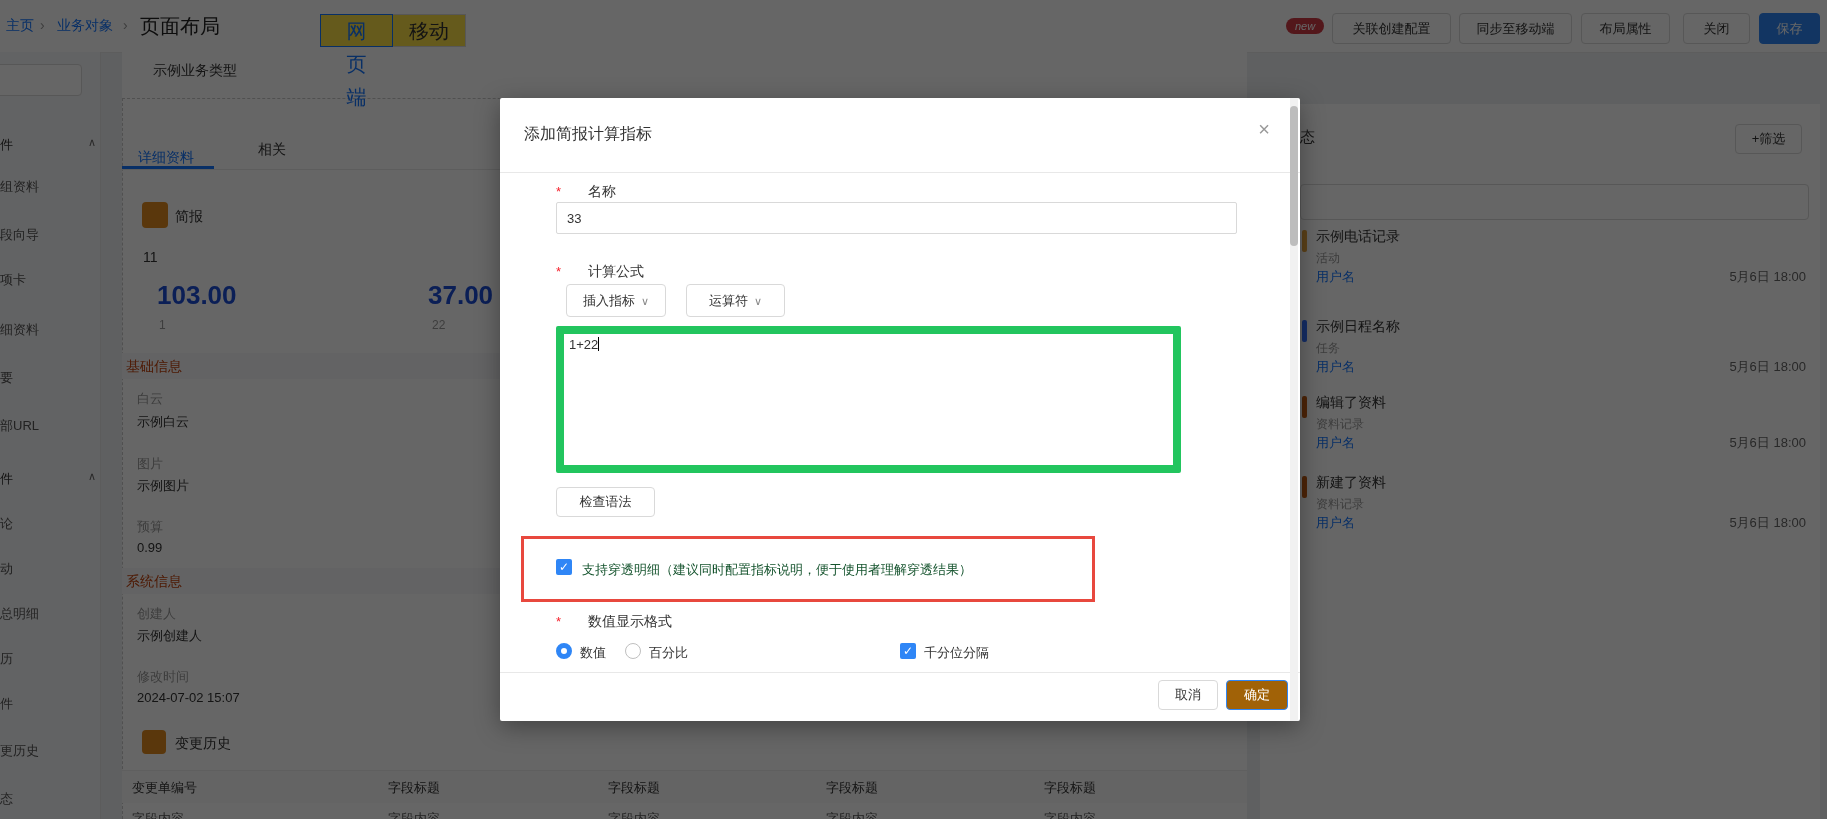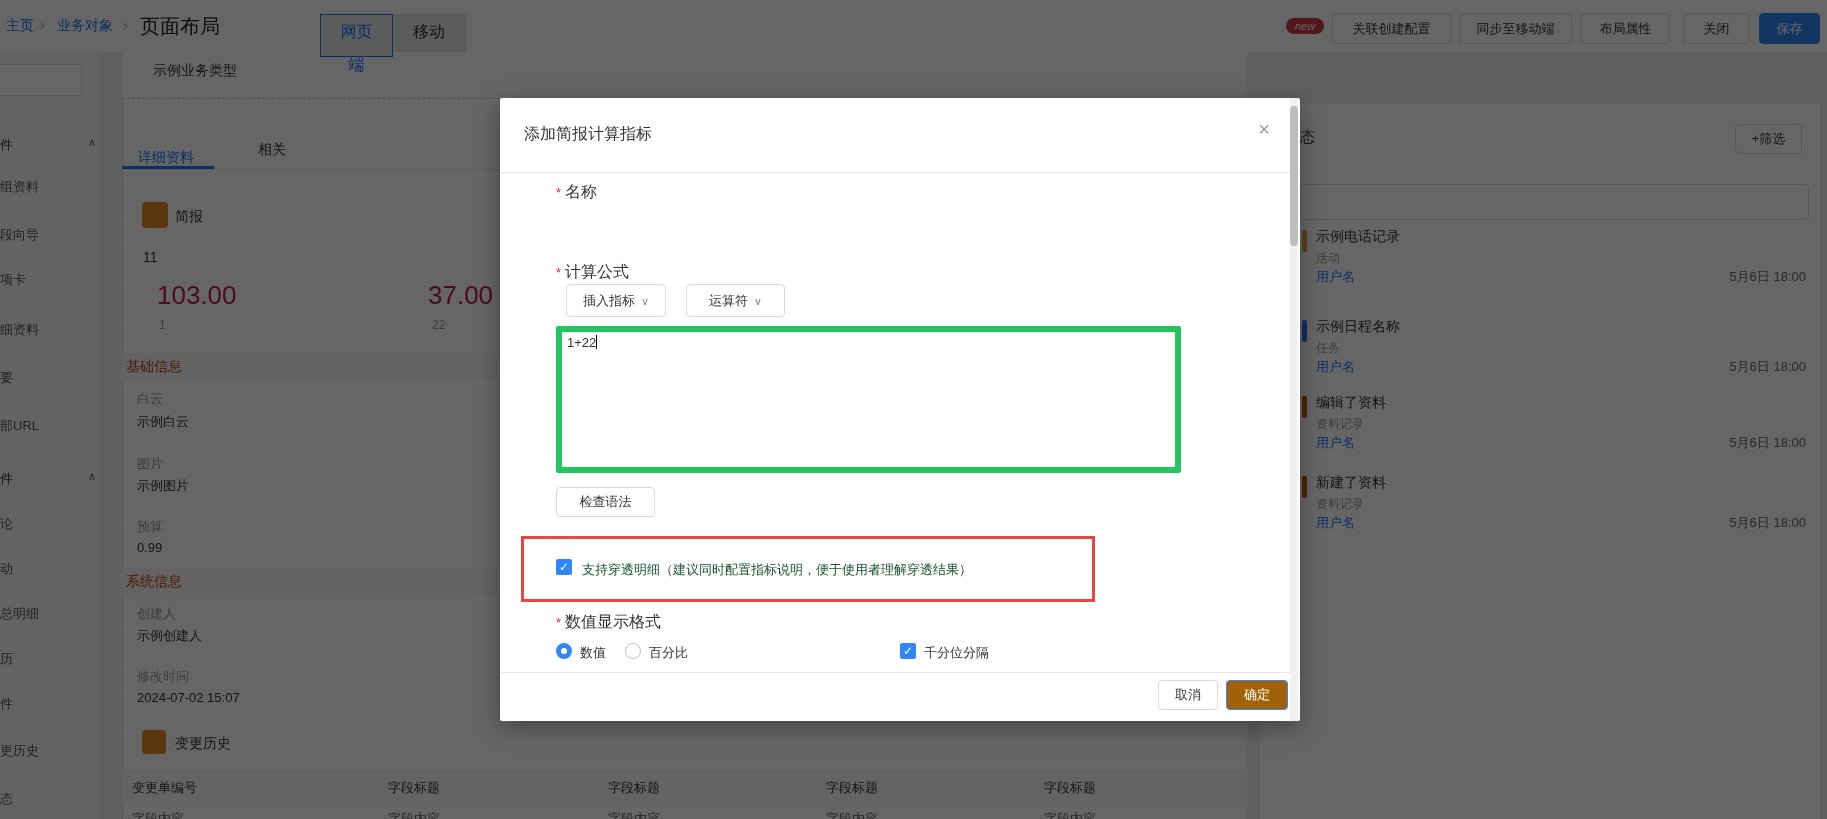"网页端" .seg-btn { background: #e5e5e5 -> #fde047; font-size: 16px -> 20px; height: 43px -> 33px }
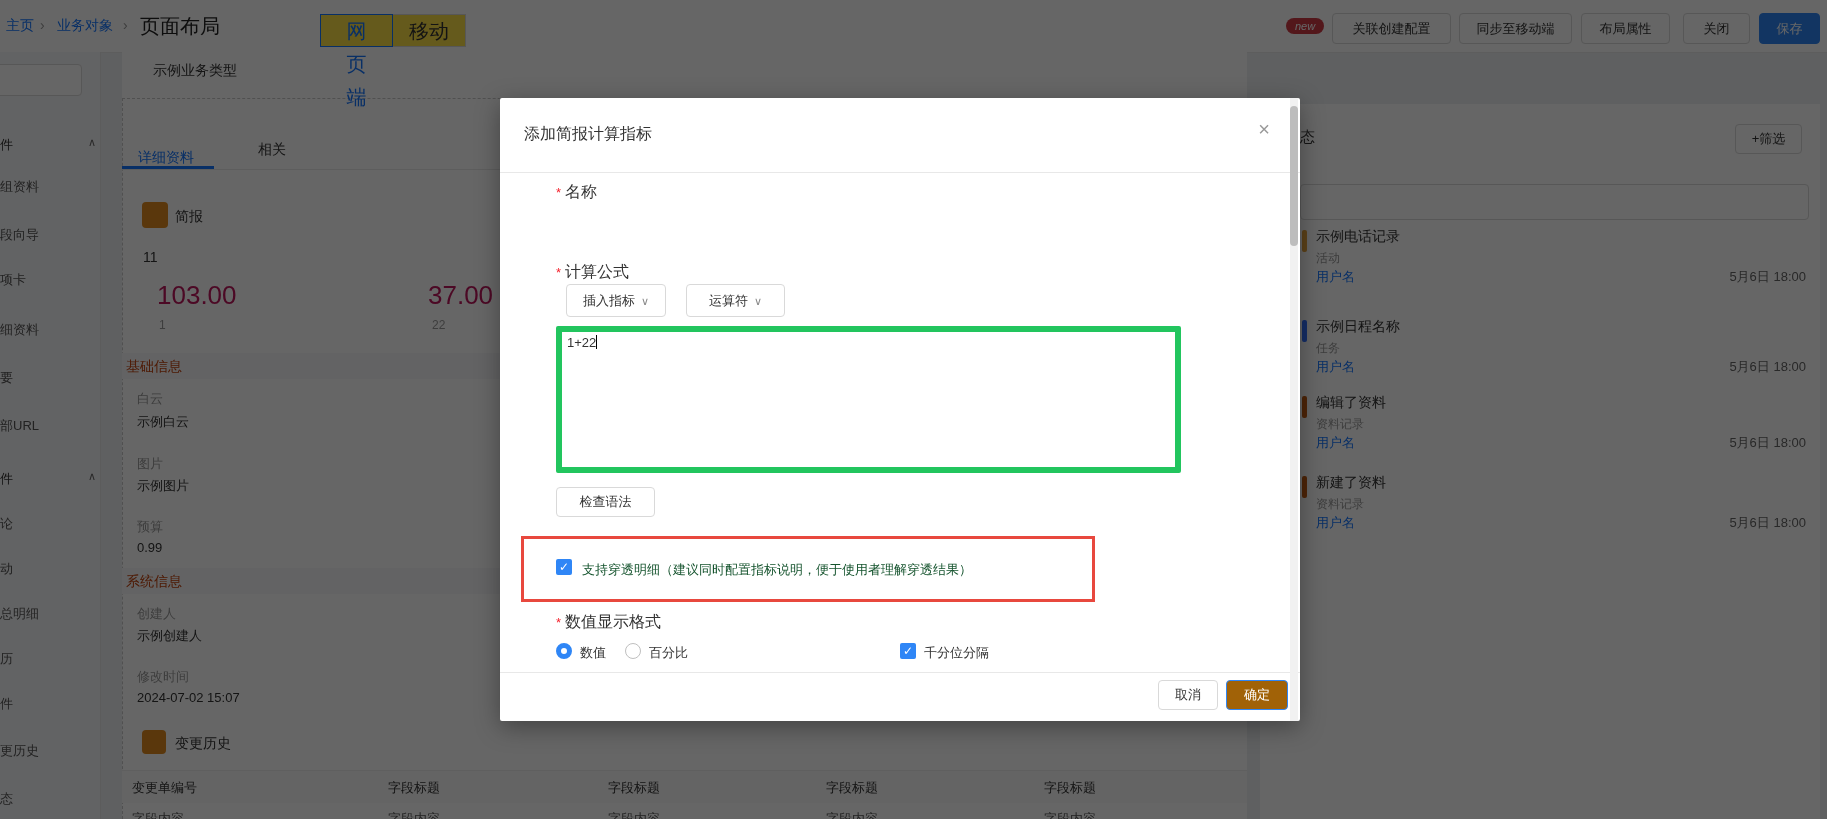"名称" .mf-label { font-size: 16px -> 14px; margin-left: none -> 23px }
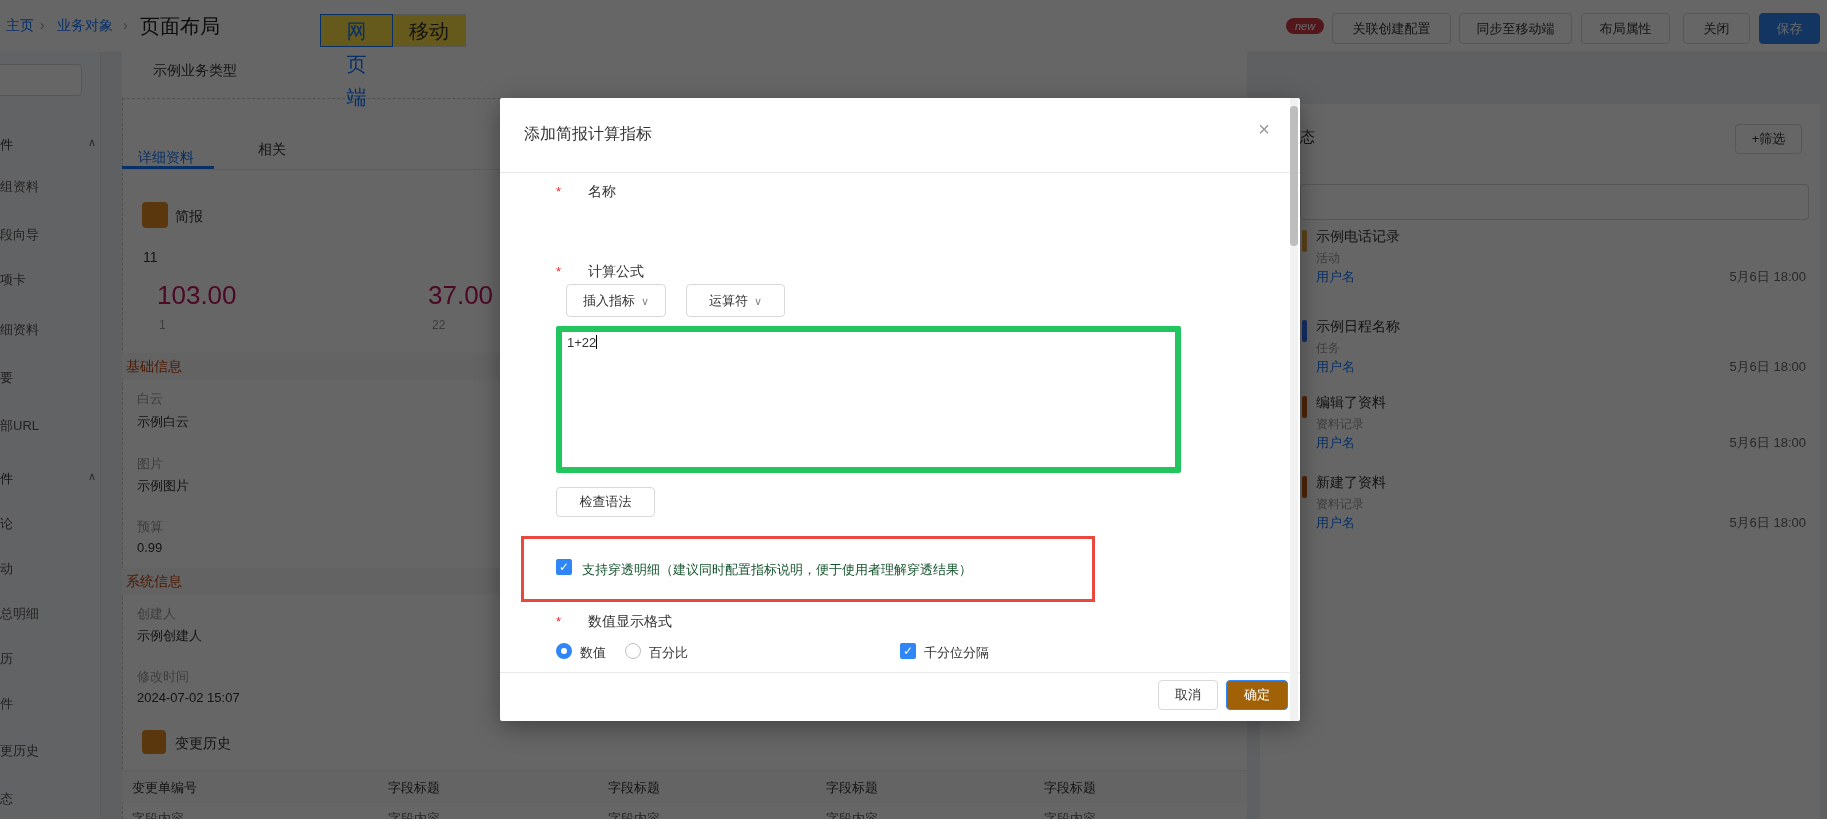"33" input.abs { html: none -> <input> }
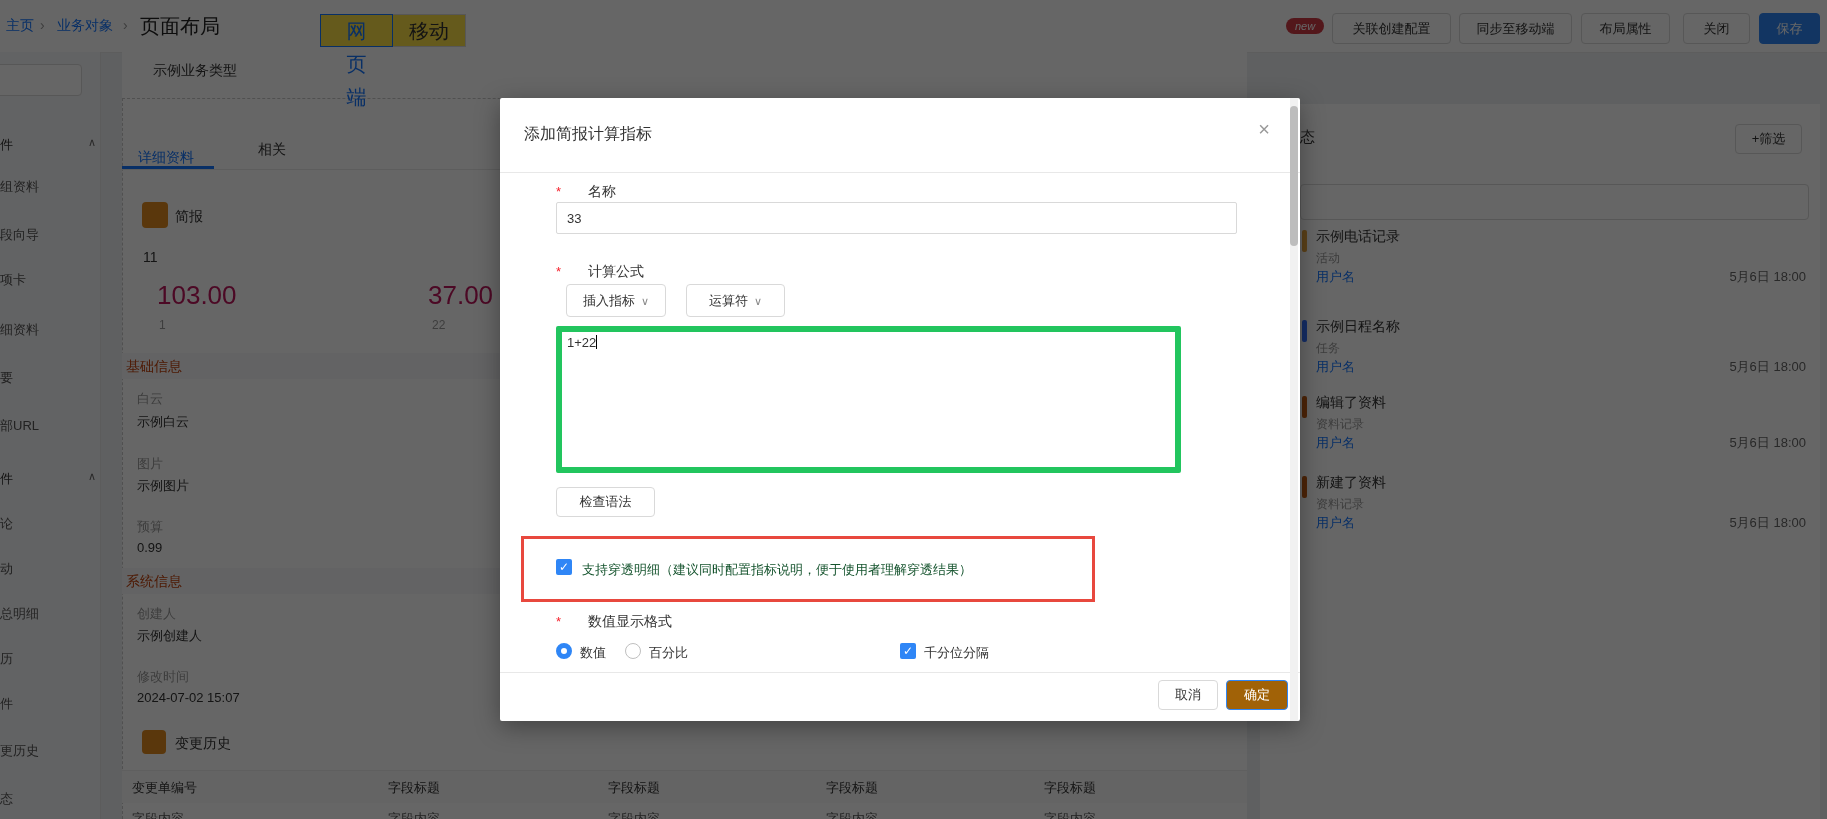"103.00" .stat-big { color: #be185d -> #1d4ed8; font-weight: 400 -> 700 }
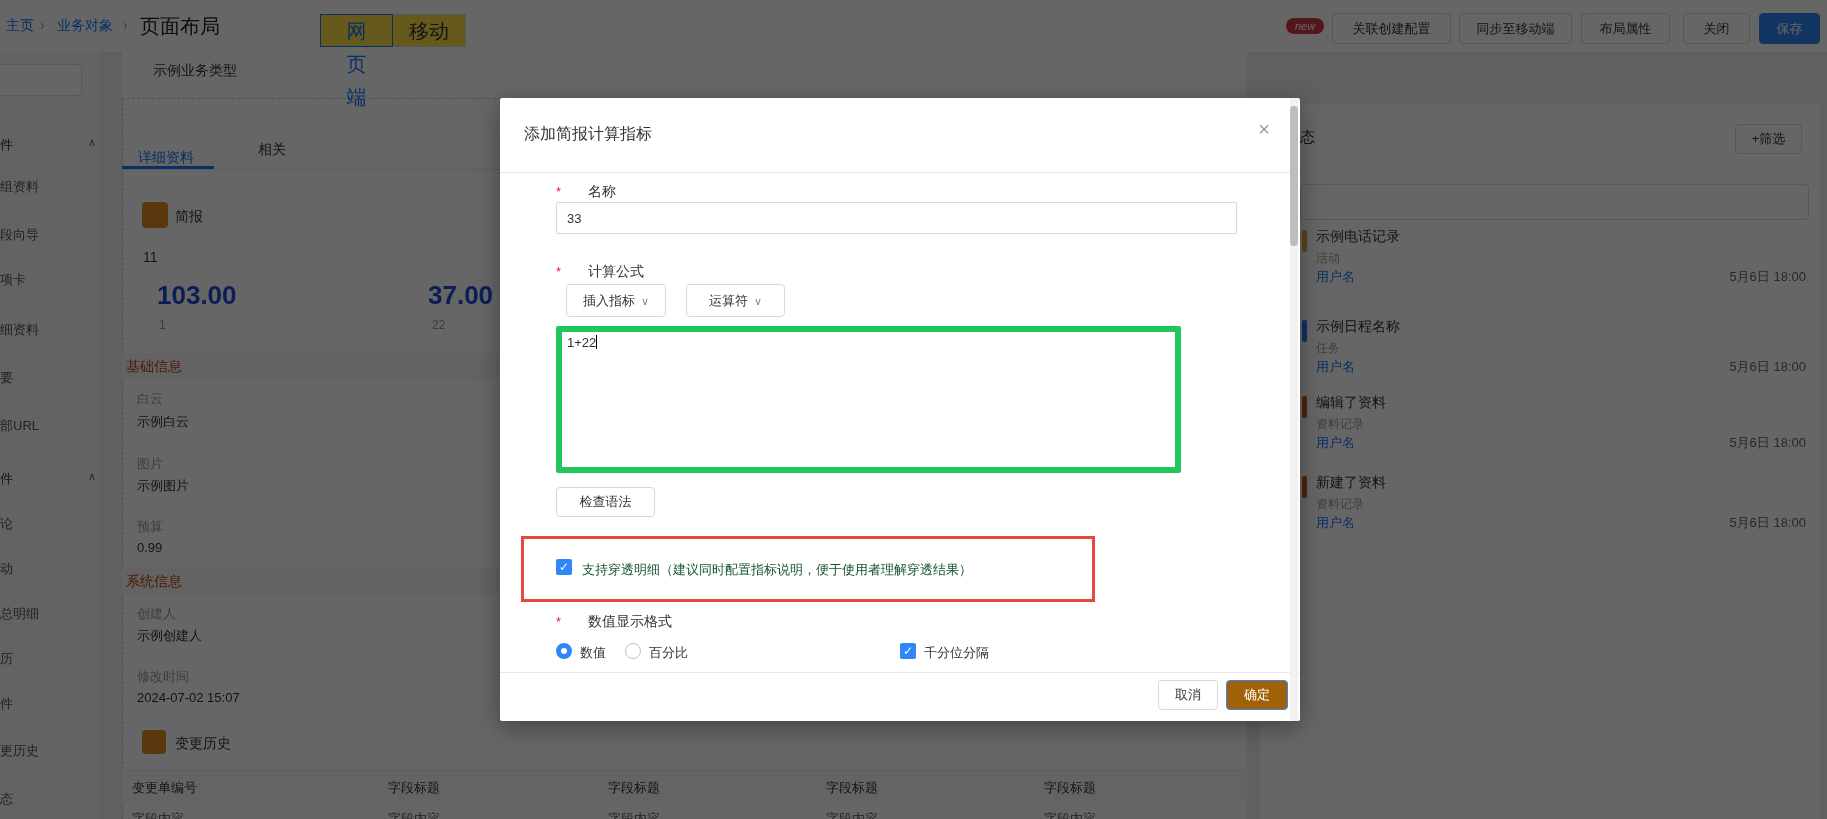"1+22" .formula-box { border: 6px solid #22c55e -> 8px solid #22c55e }
